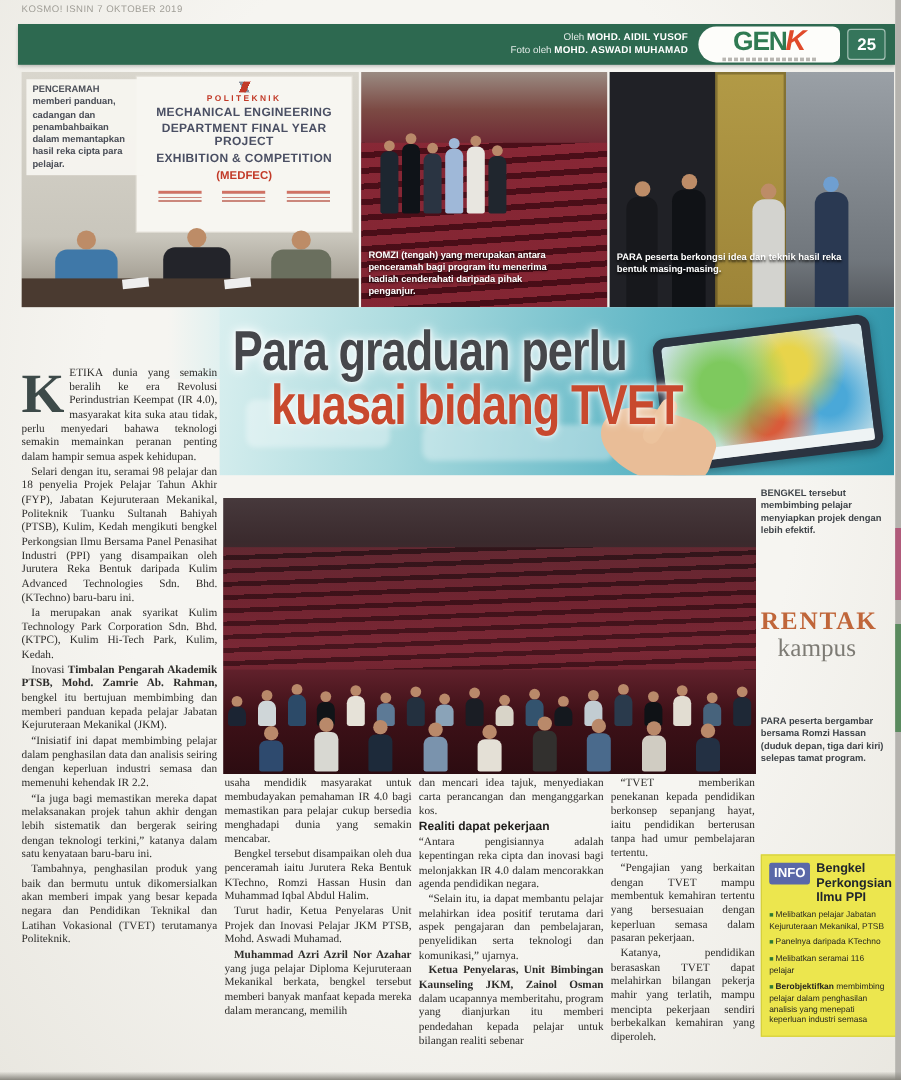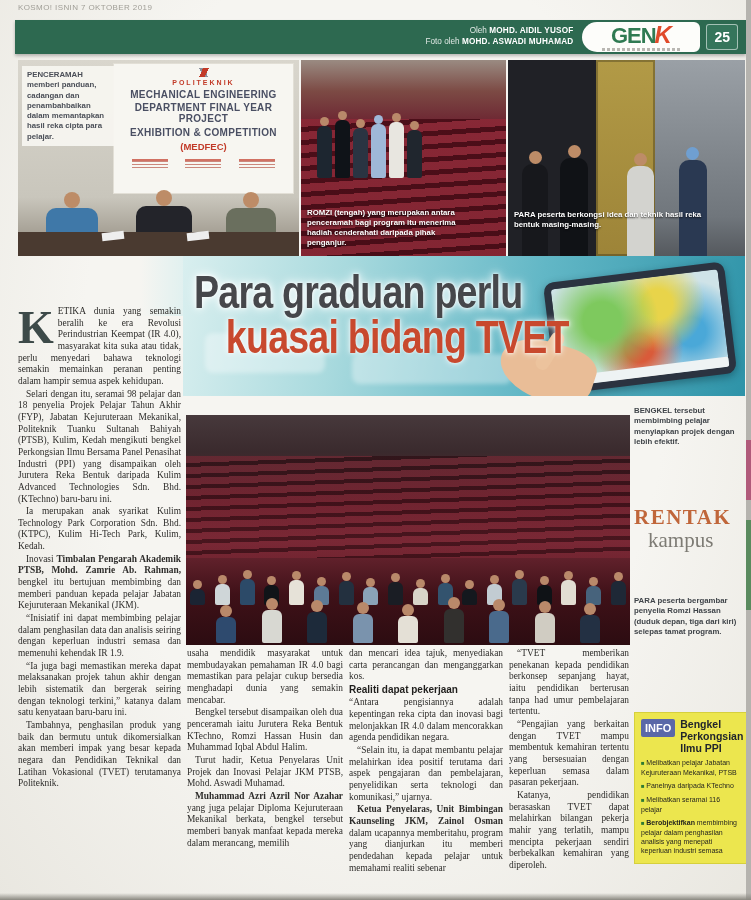"peserta bergambar penyelia Romzi Hassan" span { text: penyelia -> bersama }
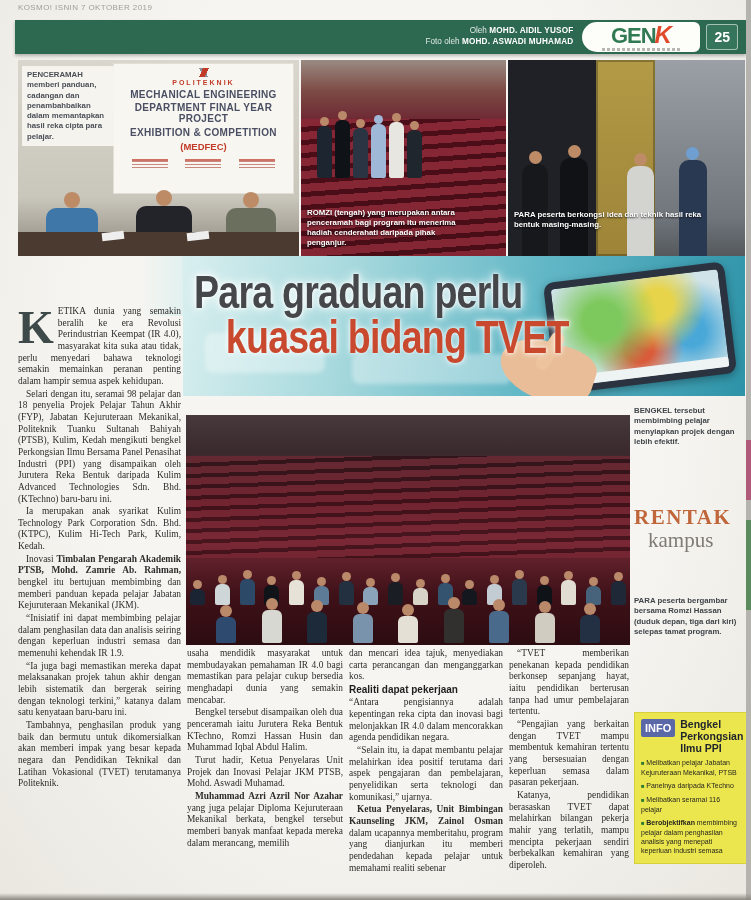"“Inisiatif ini dapat membimbing pelajar" p { text: 1.9 -> 2.2 }
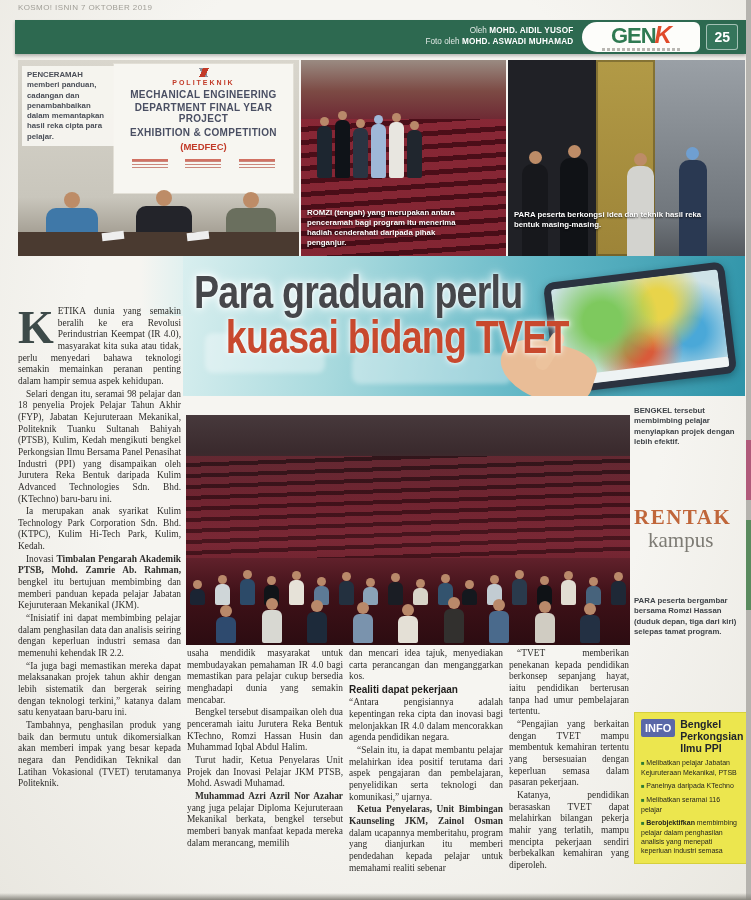"dalam ucapannya memberitahu, program" span { text: memahami -> bilangan }
